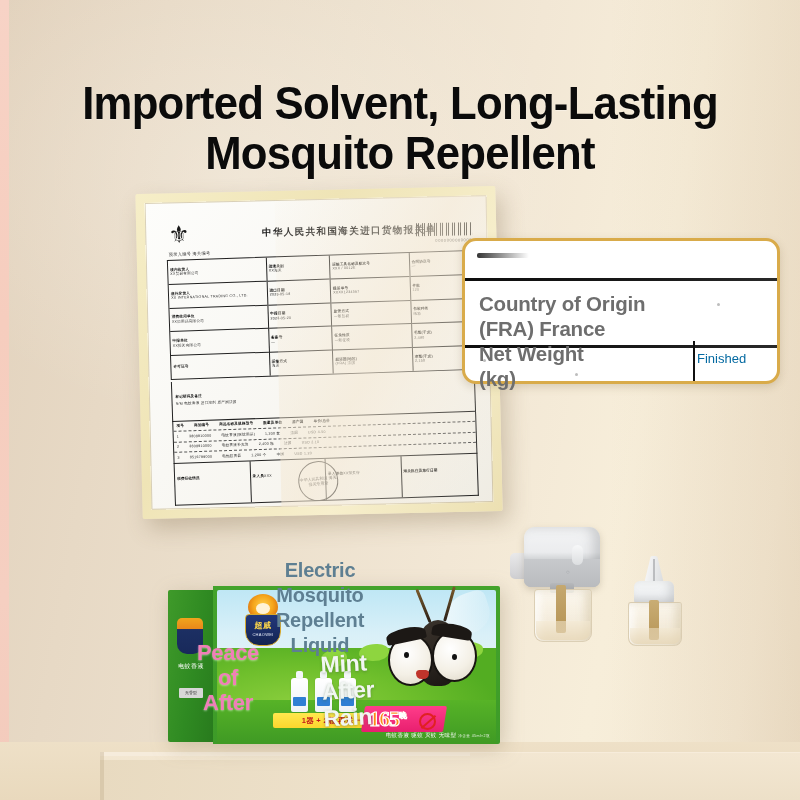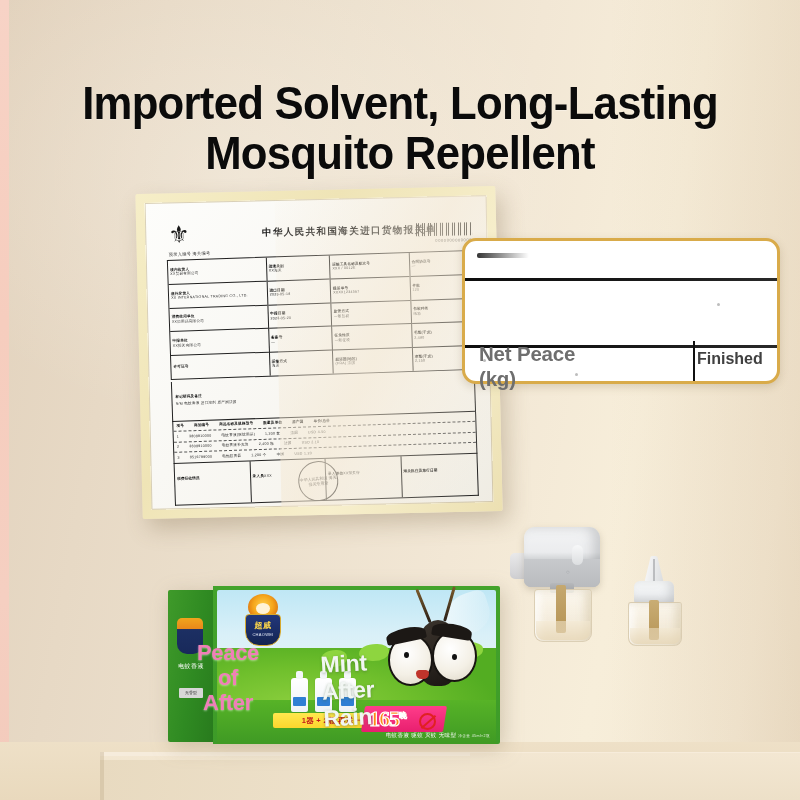"Country of Origin" div.co-text { html: none -> <div>Country of Origin (FRA) France</div> }
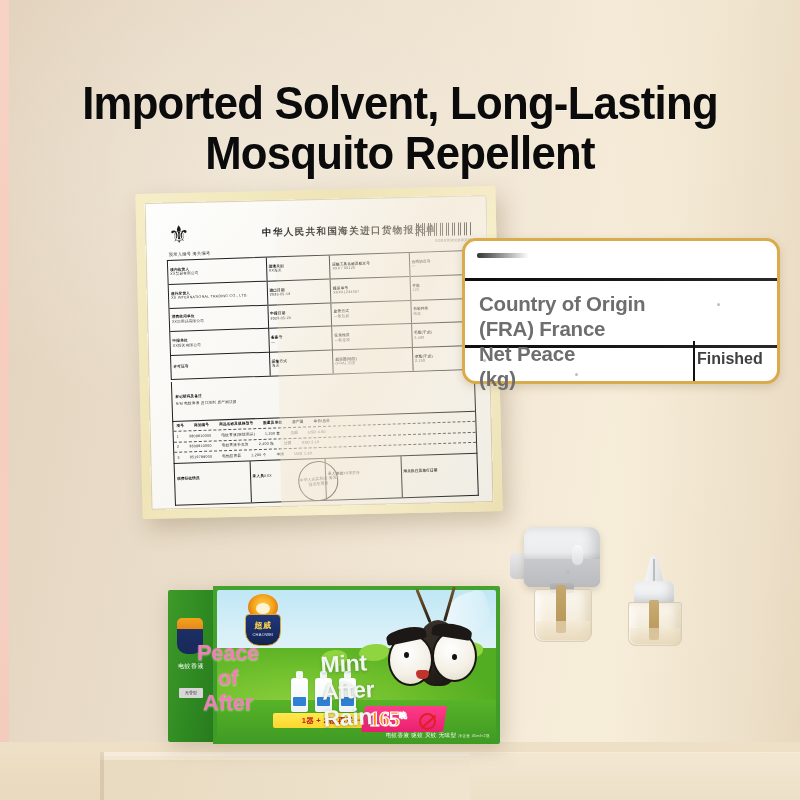"Net Peace" div.co-text { text: Peace -> Weight }
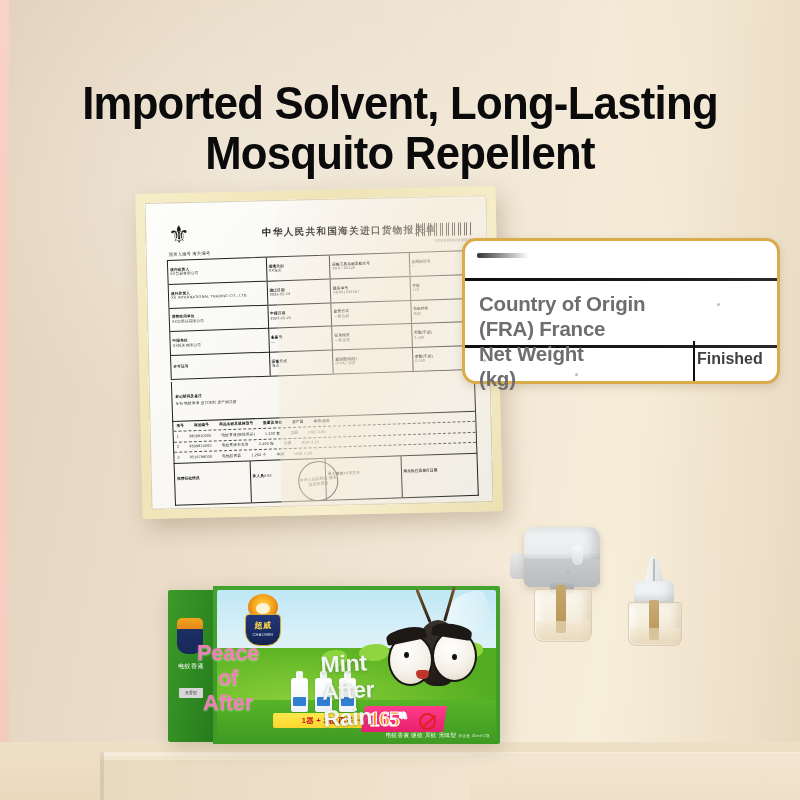"Finished" .co-finished { color: #404040 -> #0369a1; font-size: 16px -> 13px; font-weight: 700 -> 400 }
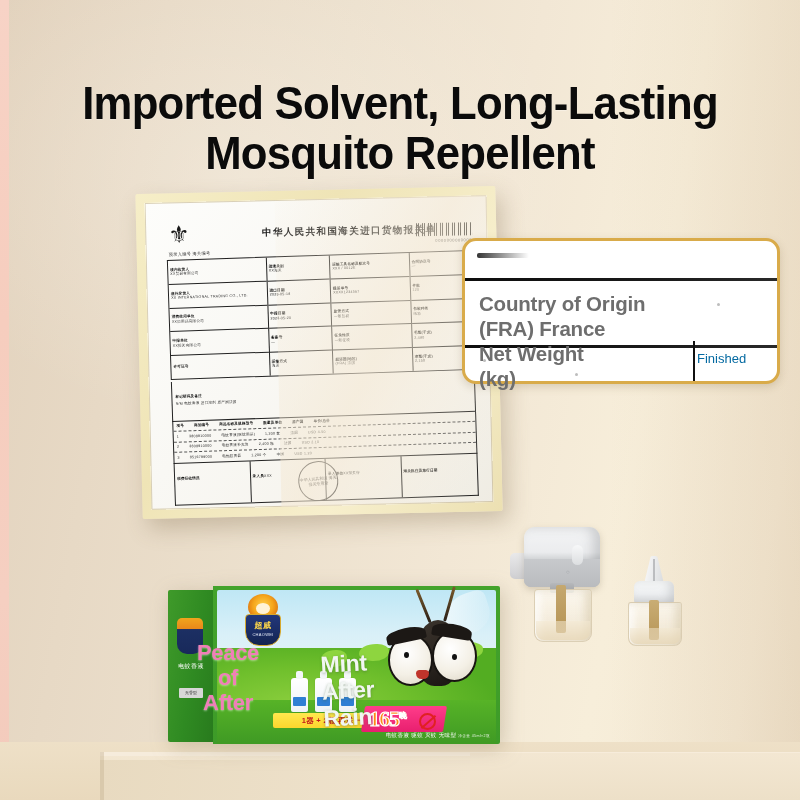"Electric" div.ov-electric { html: none -> <div>Electric Mosquito Repellent Liquid</div> }
